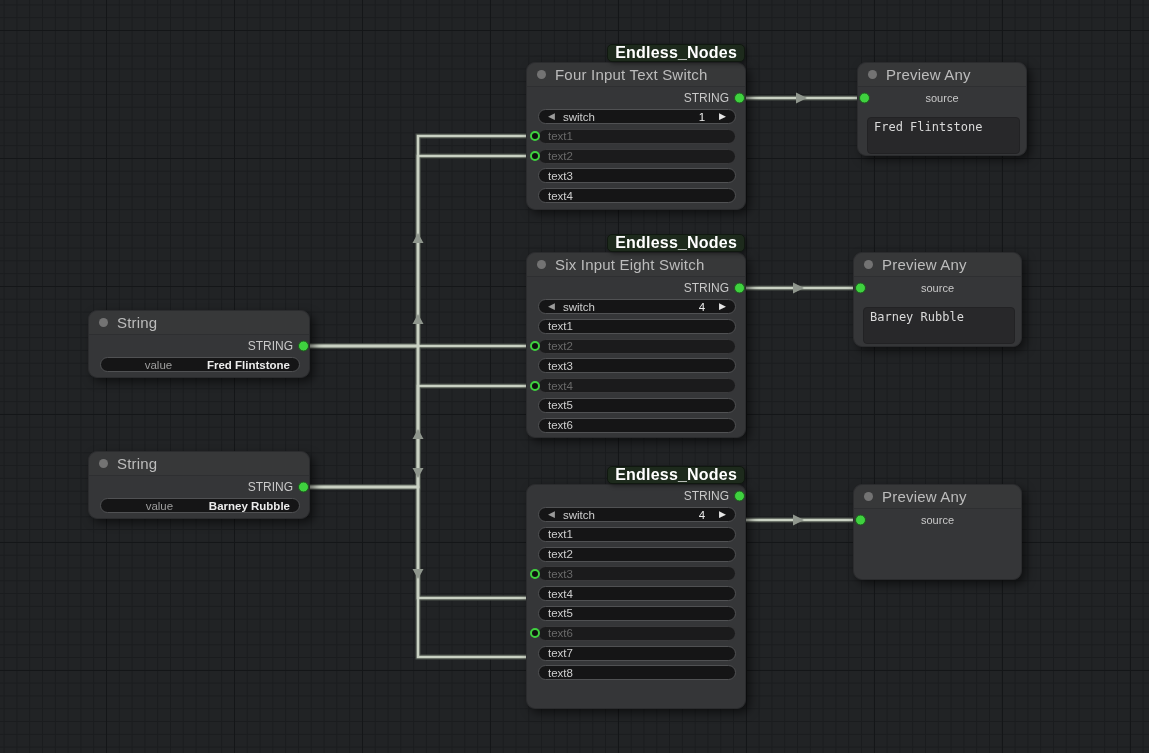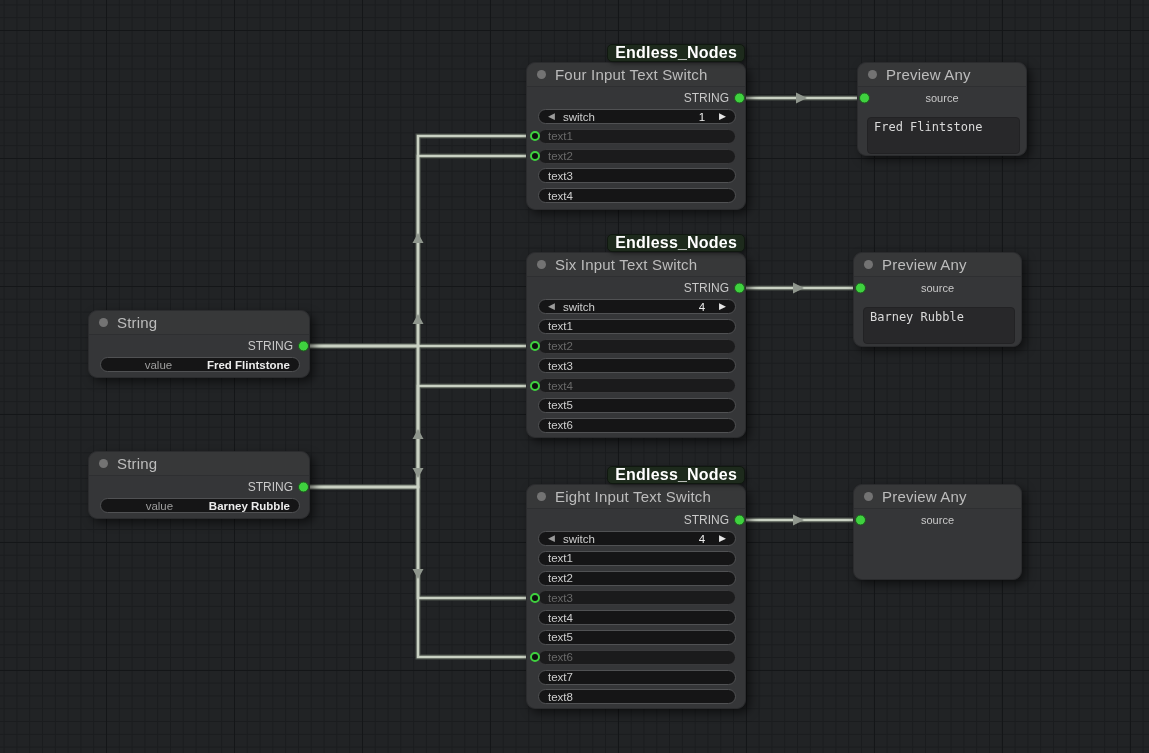"Six Input Text Switch" span { text: Text -> Eight }
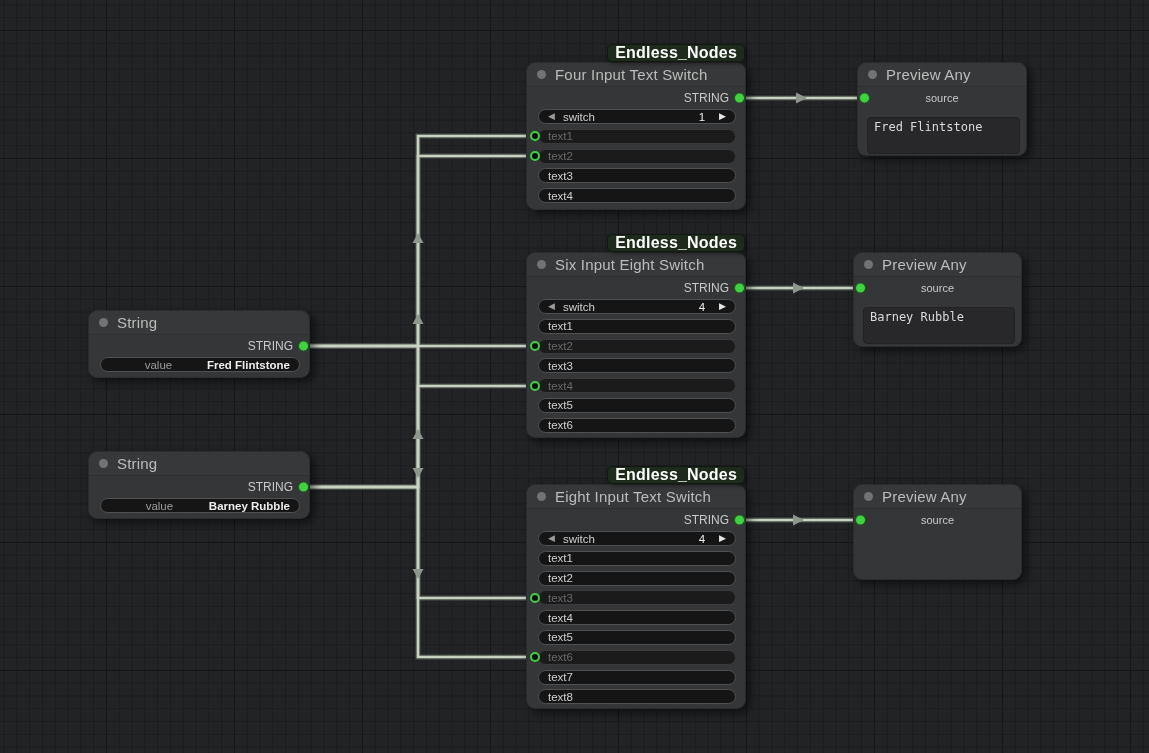"Eight Input Text Switch" div.node-title { html: <div> <span></span> <span>Eight Input Text Switch</span> </div> -> none }
